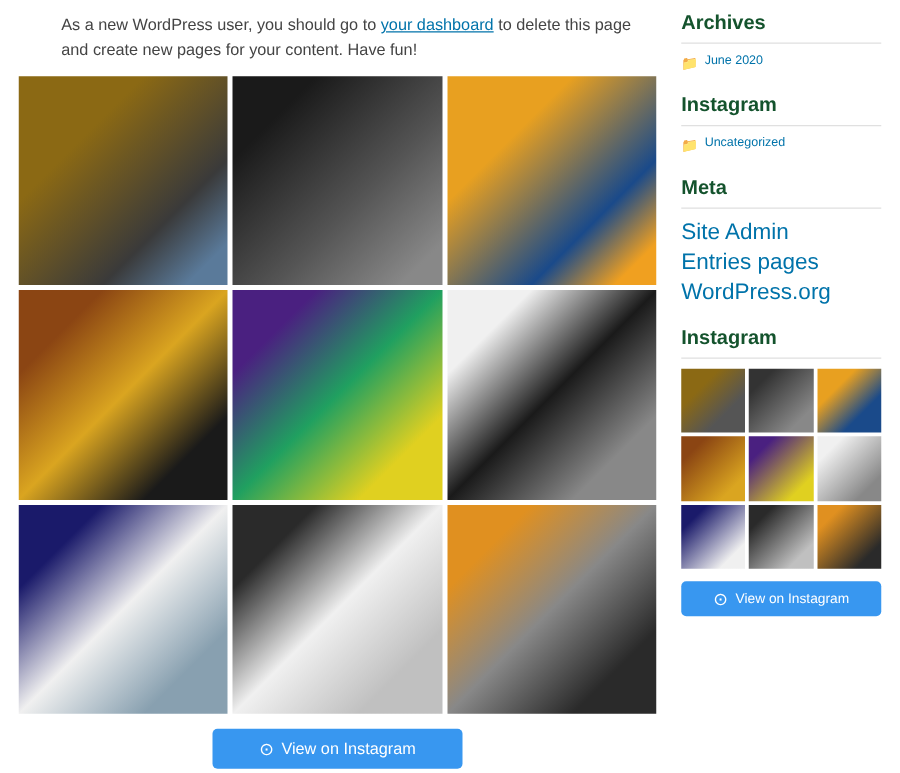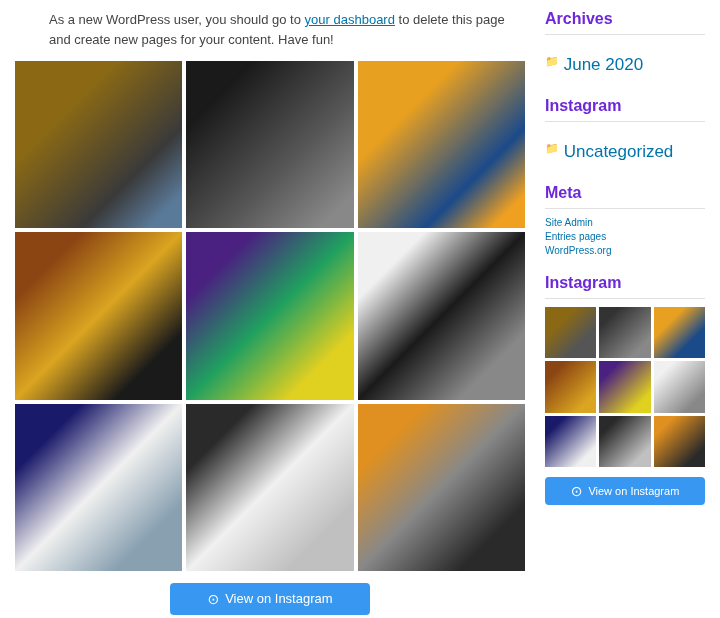"Archives" .sidebar-title { color: #6d28d9 -> #14532d }
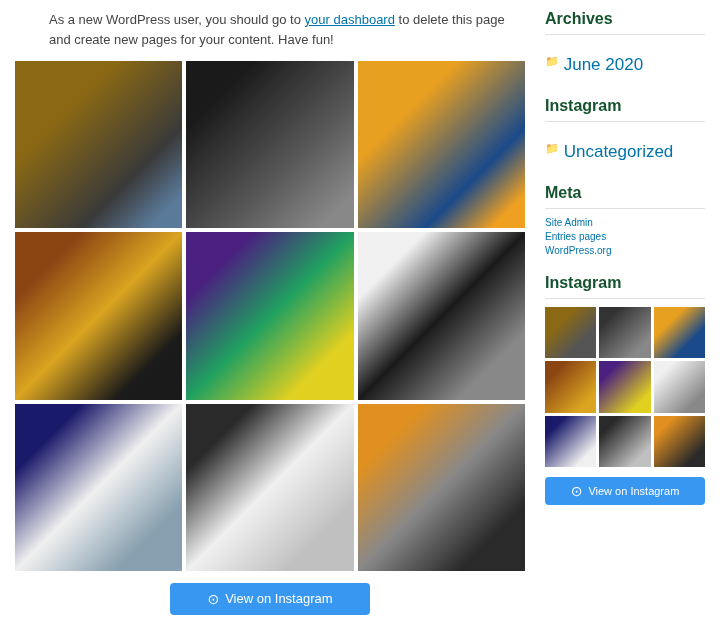"June 2020" .sidebar-link { font-size: 17px -> 10px; margin-top: 12px -> none }
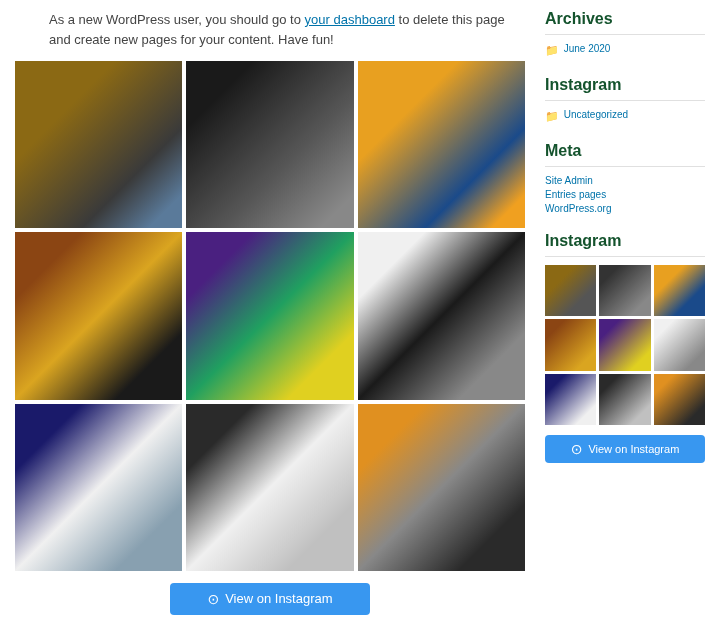"Site Admin" .meta-links a { font-size: 10px -> 18px }
